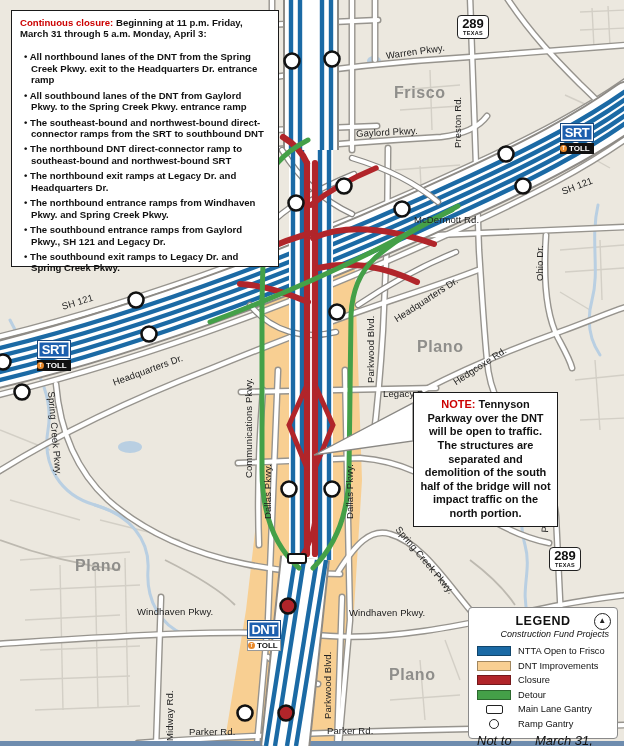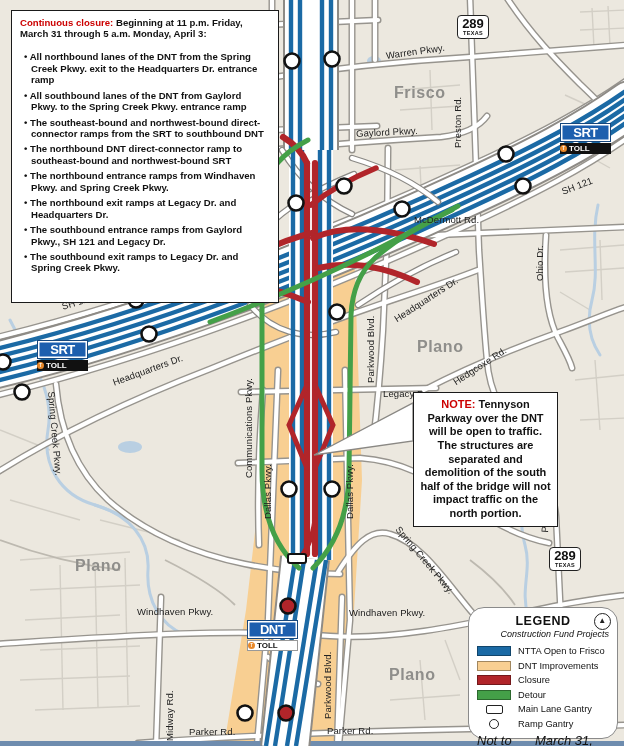"Continuous closure: Beginning at 11" .closure-box { height: 293px -> 257px }
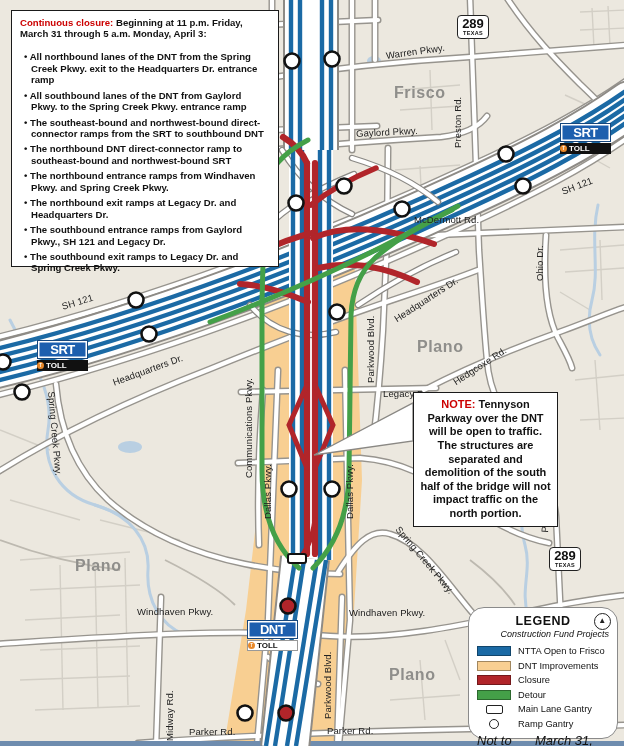"SRT" .toll { width: 51px -> 34px }
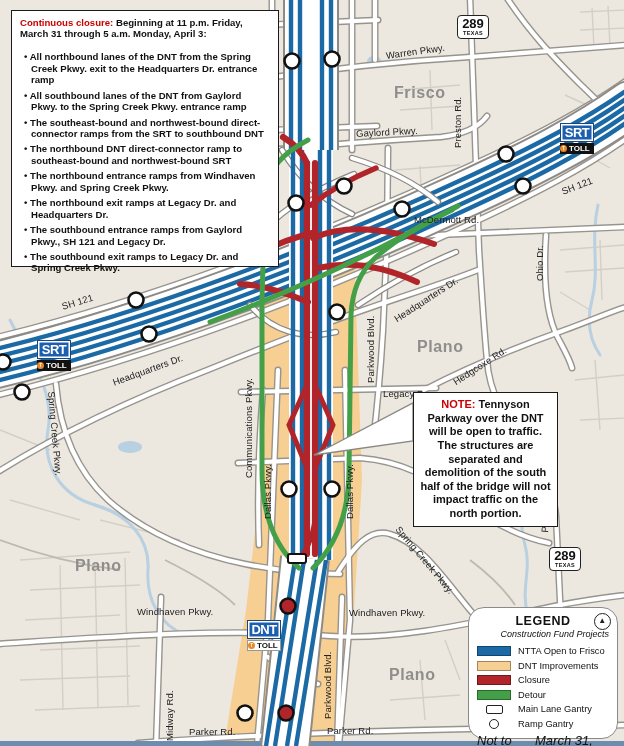"The northbound entrance ramps from" li { order: before "The northbound exit ramps at" -> after "The northbound exit ramps at" }
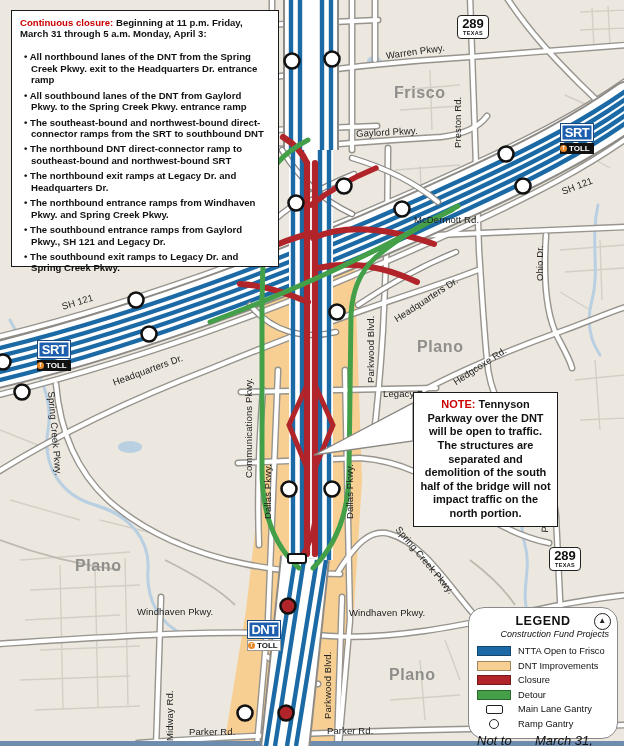"LEGEND" .legend { border-radius: 16px -> 4px }
